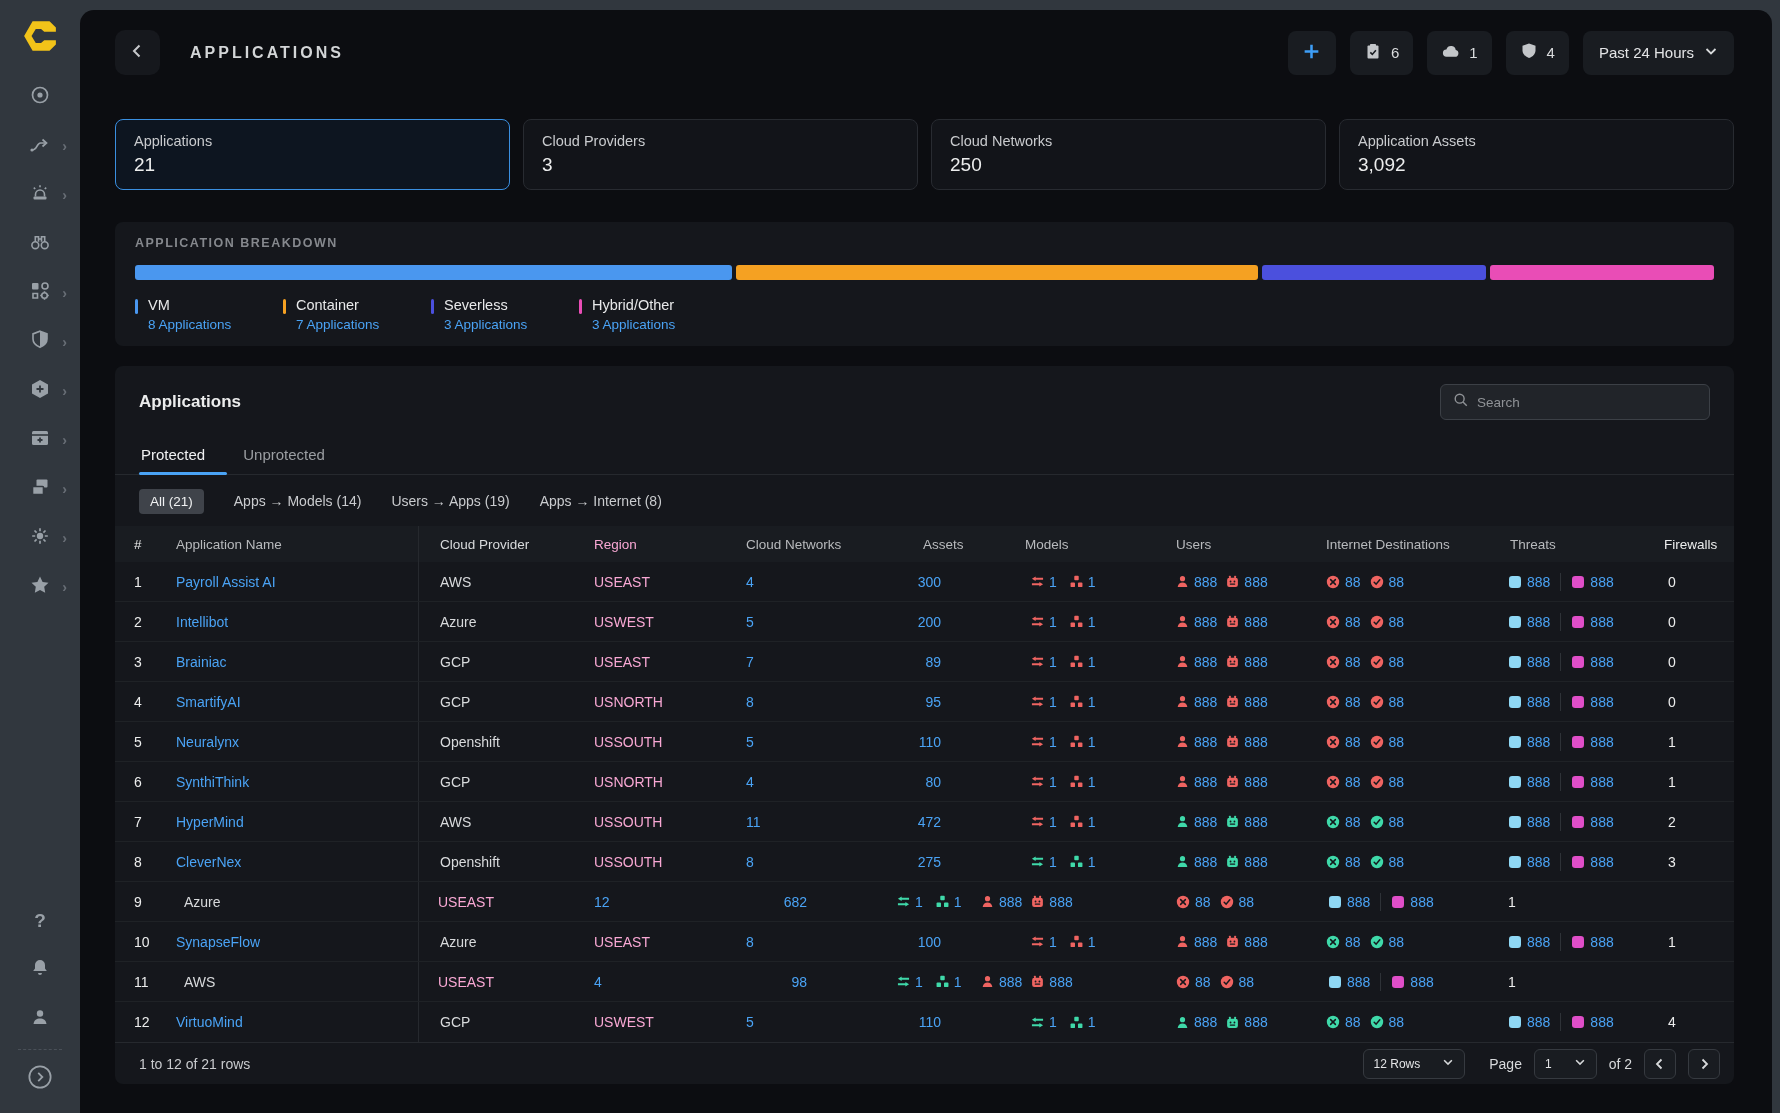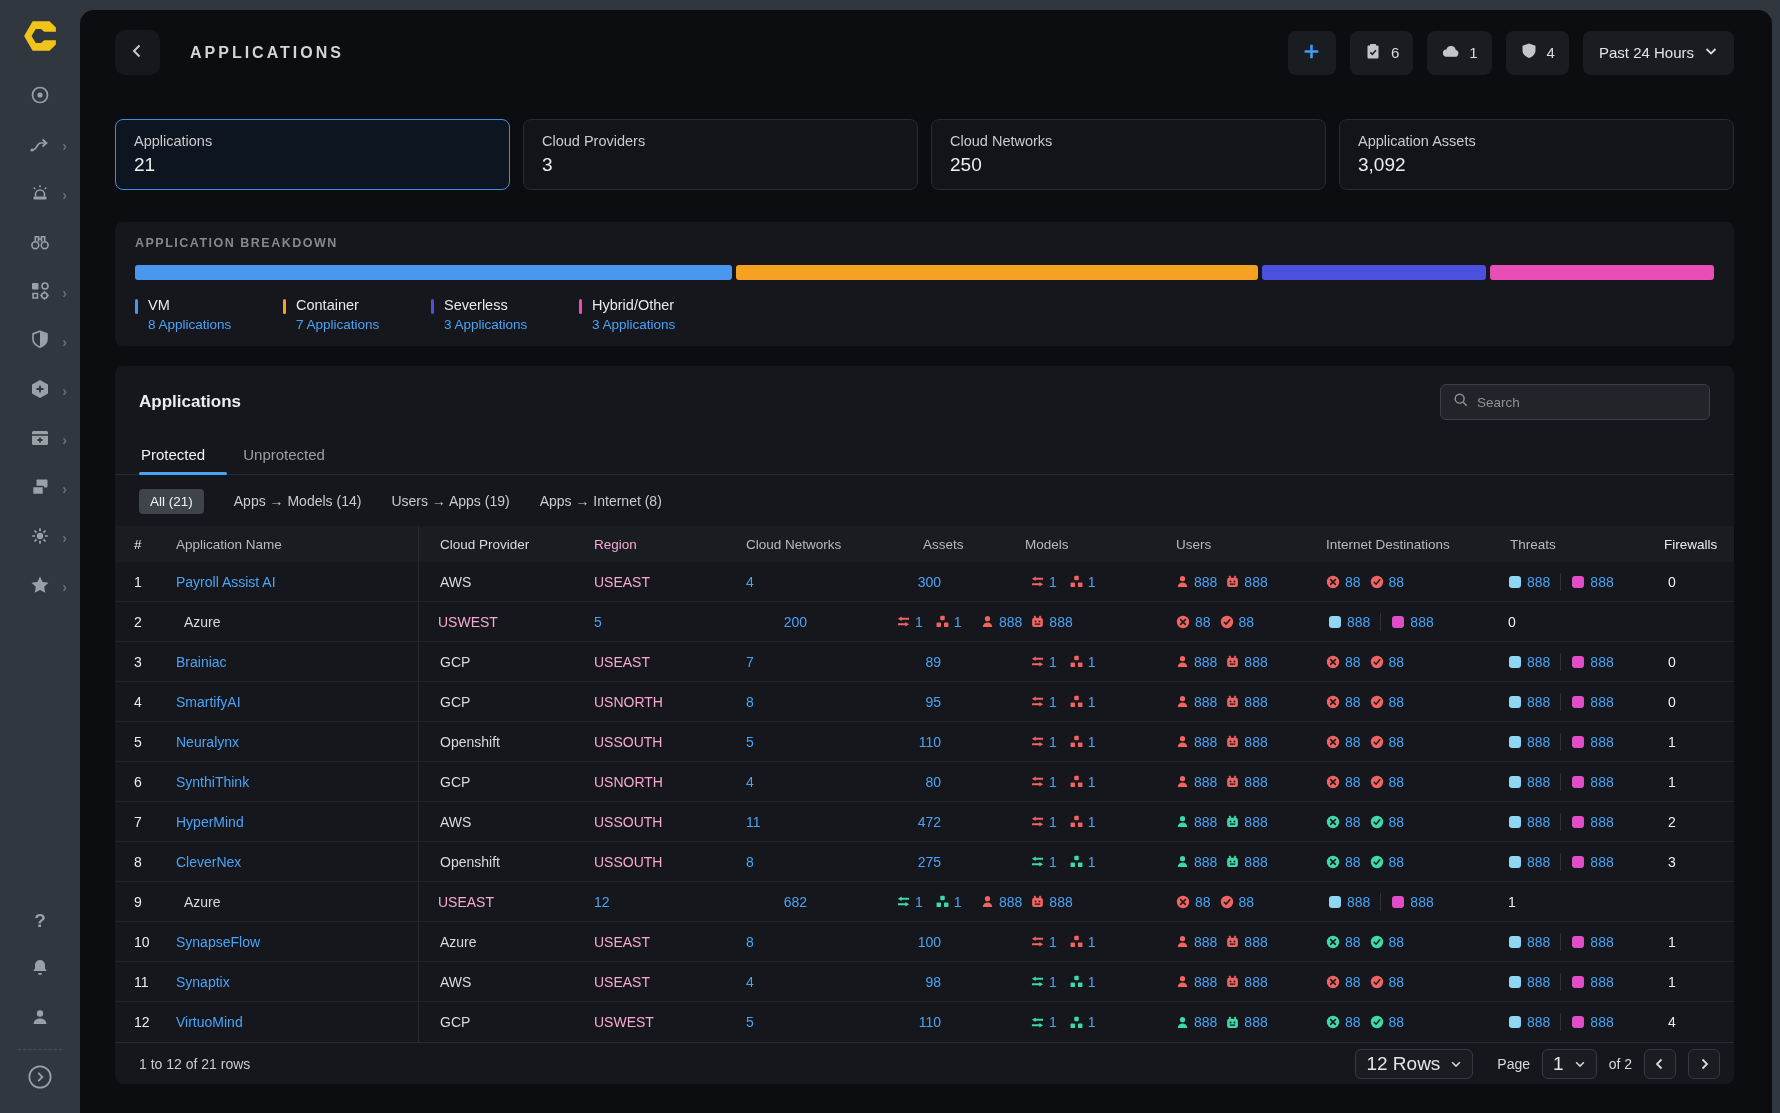"Intellibot" div.td { html: none -> <div> <a>Intellibot</a> </div> }
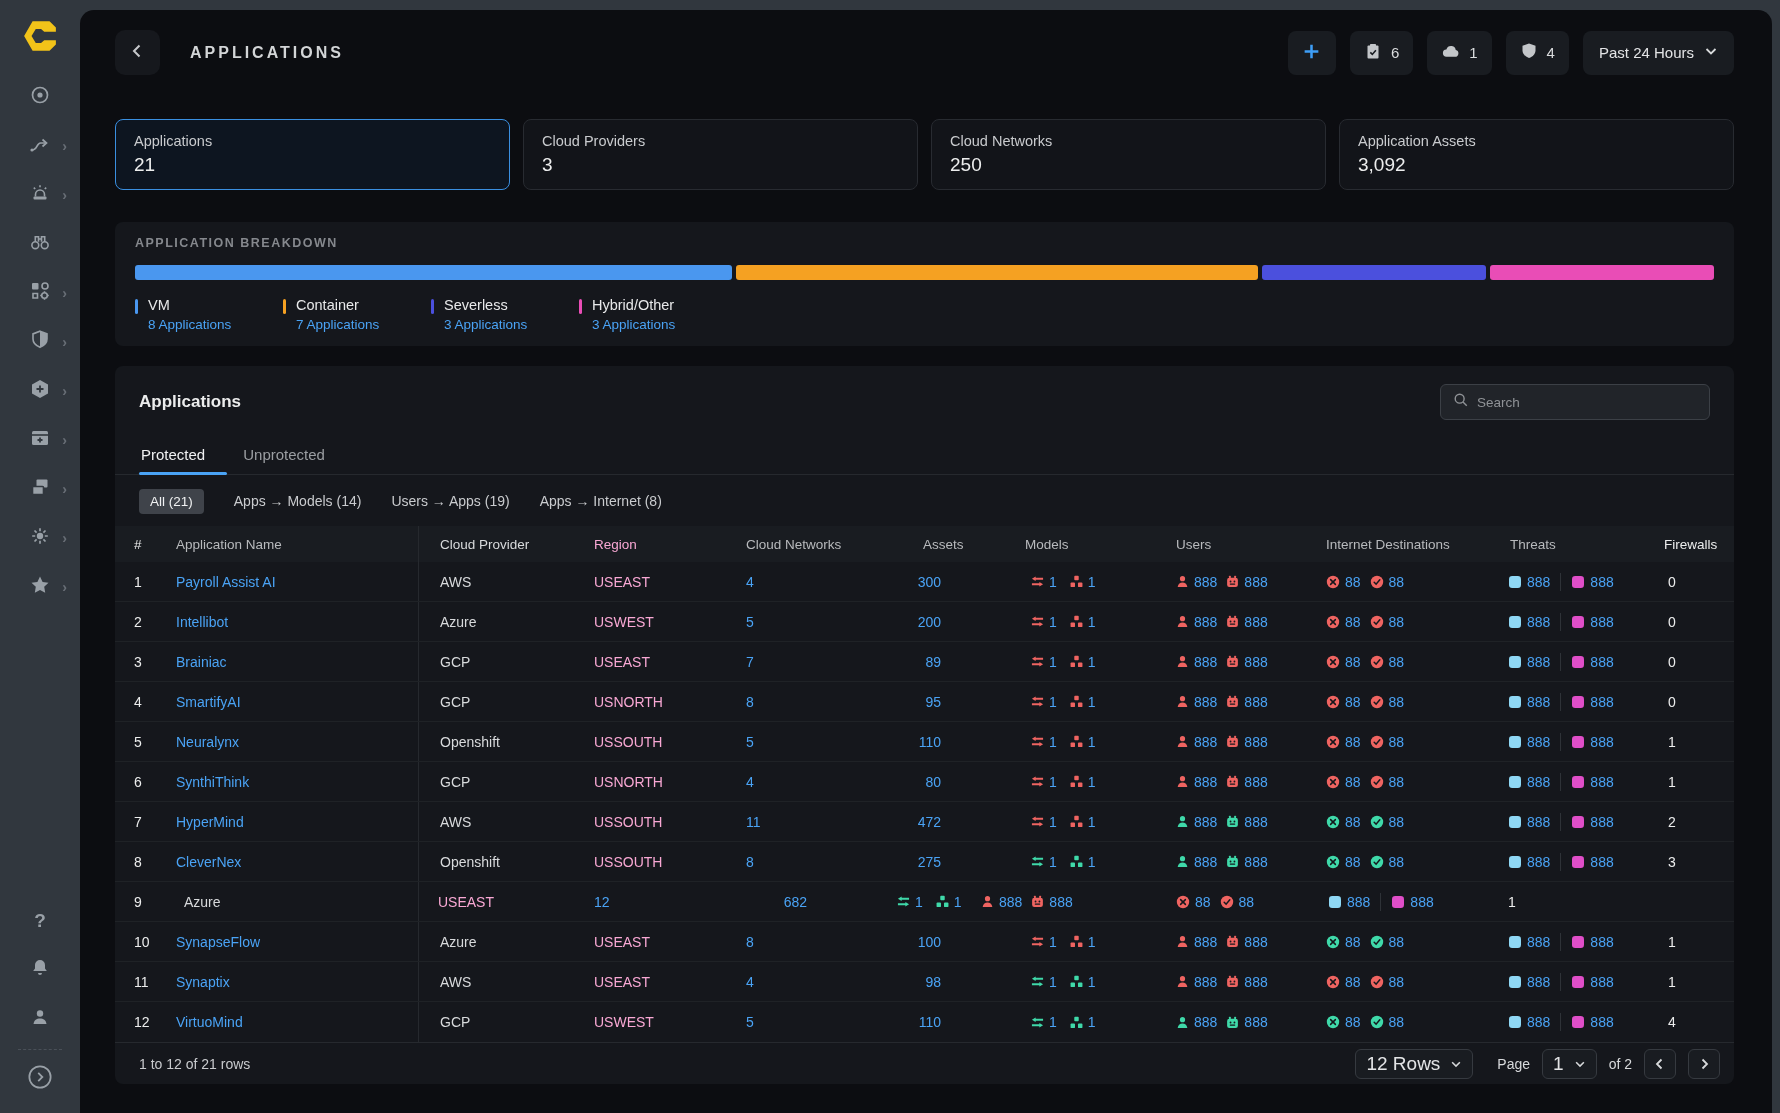"Synaptix" div.td { html: <div> <a>Synaptix</a> </div> -> none }
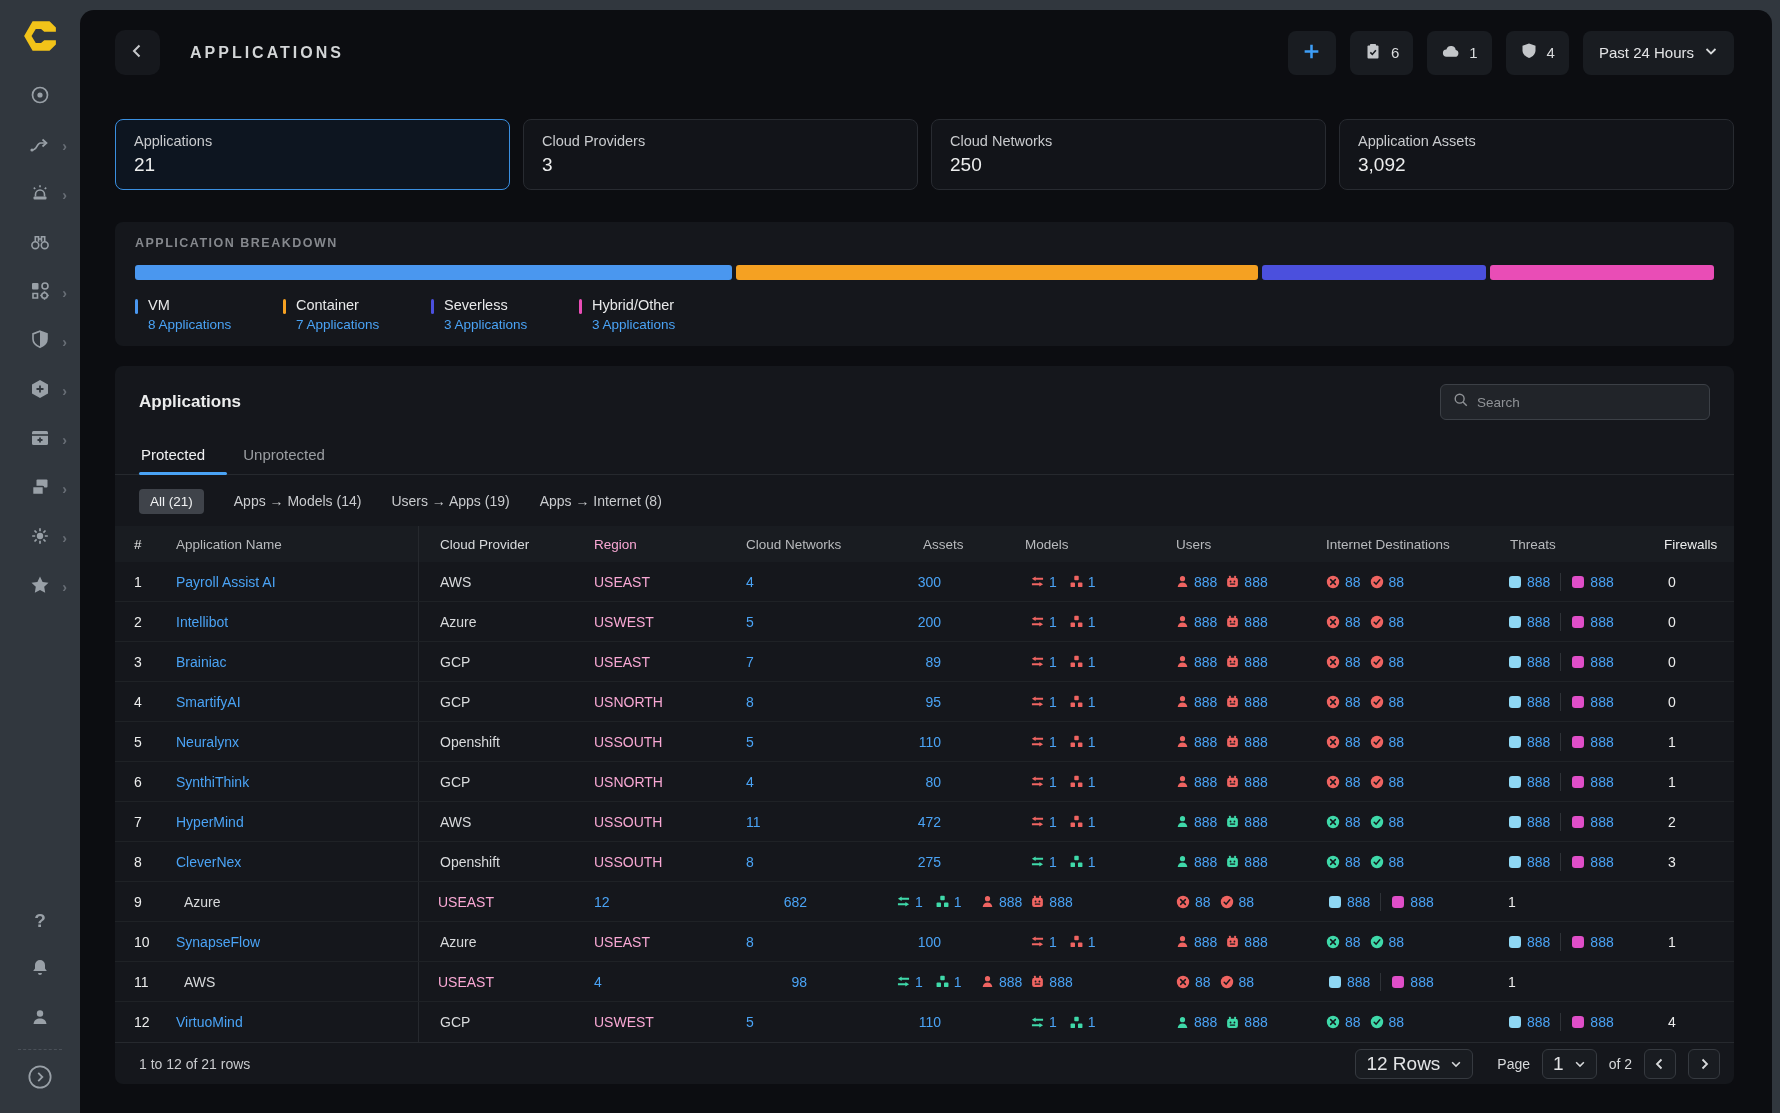"12 Rows" .sel { font-size: 19px -> 12px; gap: 10px -> 22px }
